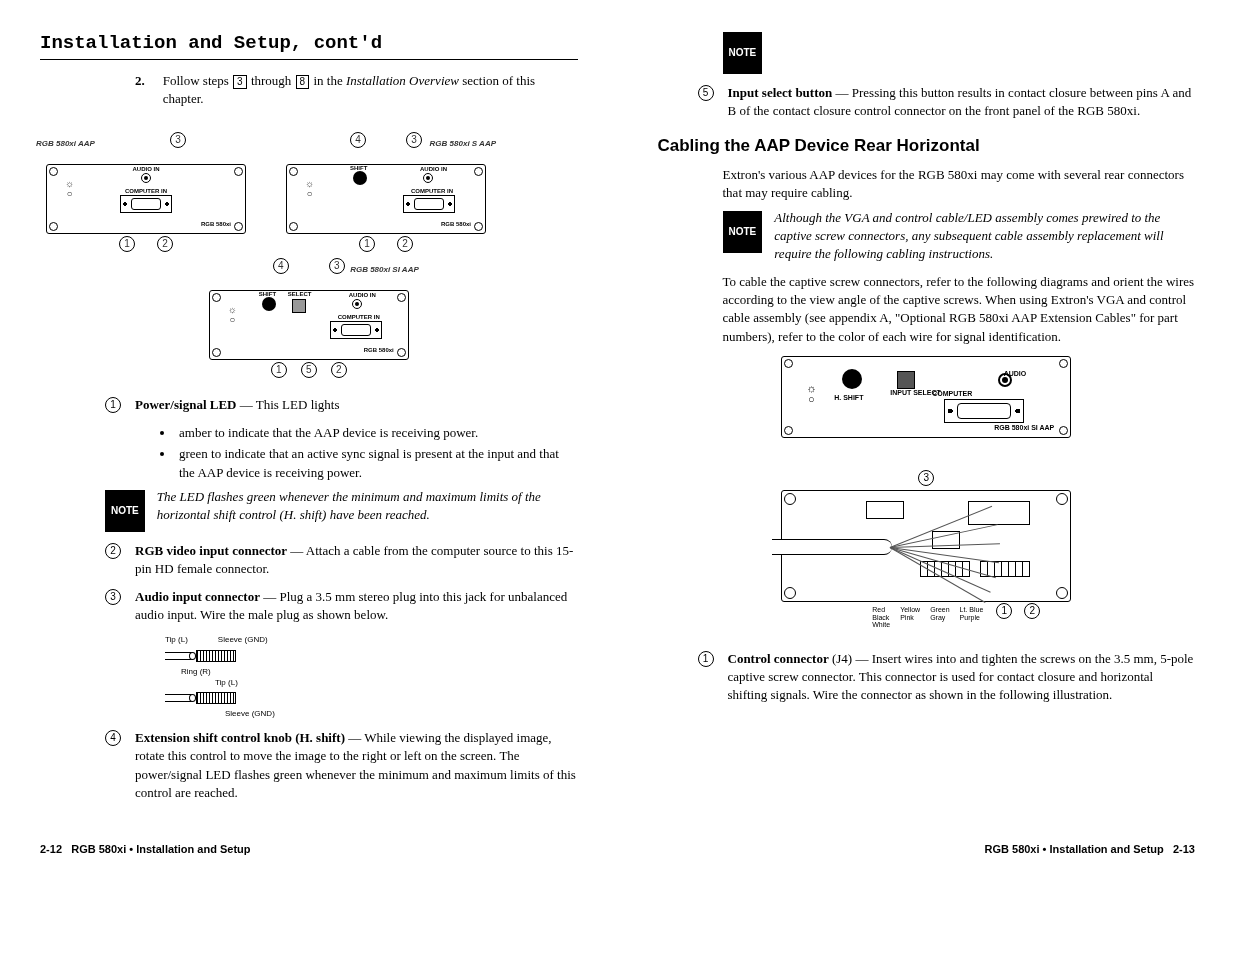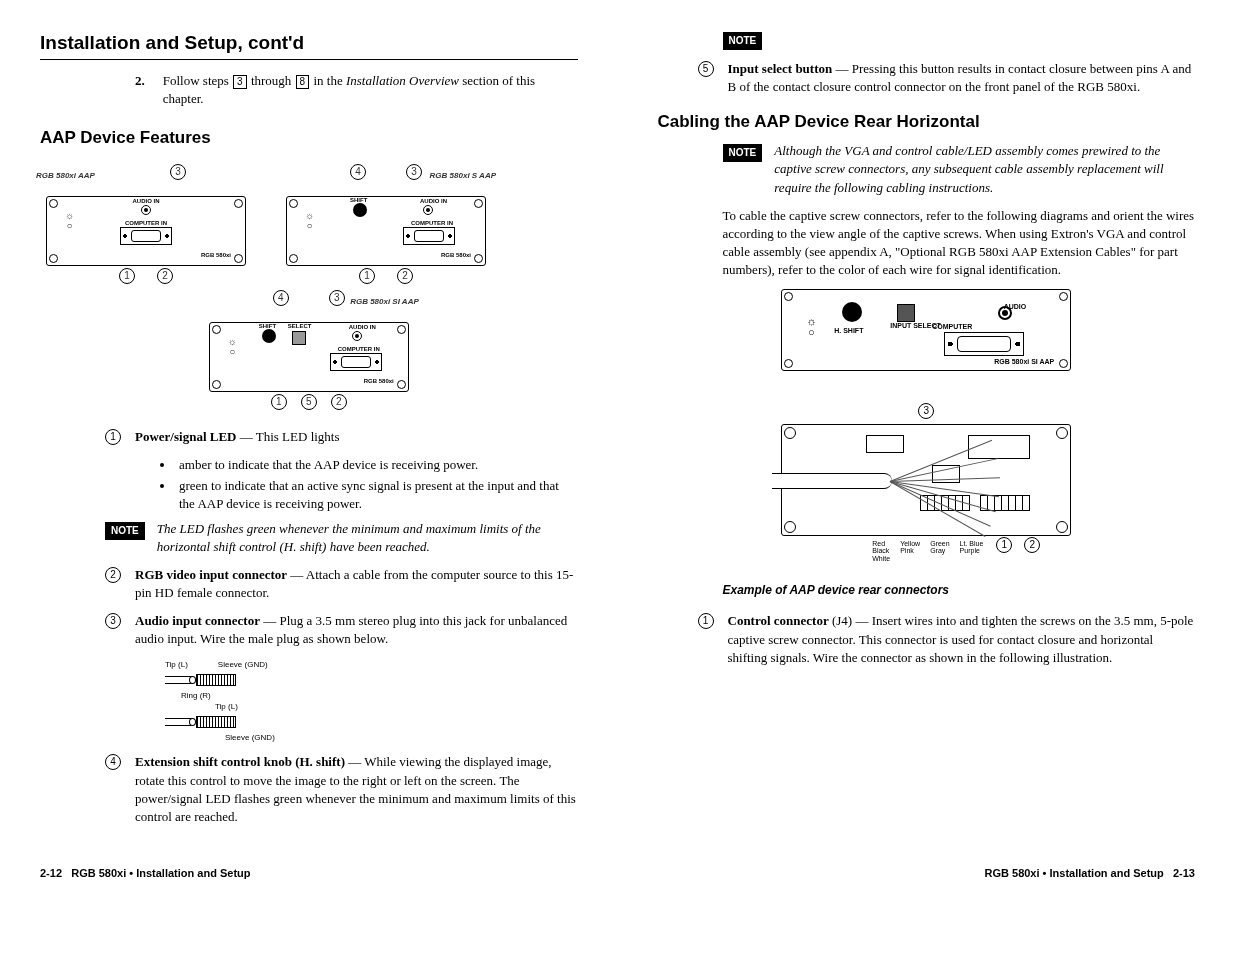"Installation and Setup, cont'd" h1 { font-family: Liberation Sans, sans-serif -> Liberation Mono, monospace }
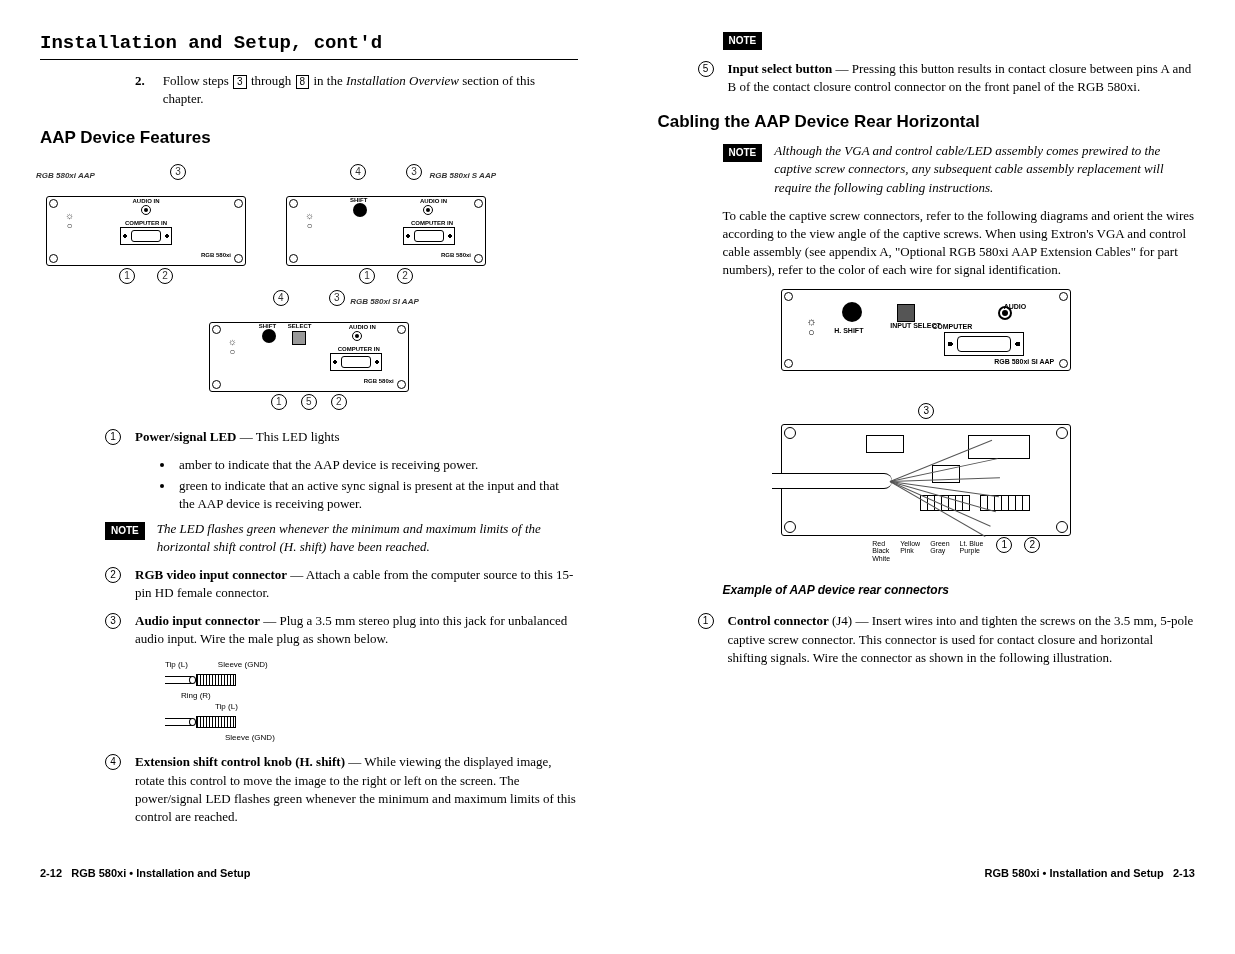"NOTE" .note-badge { padding: 2px 6px -> 14px 6px }
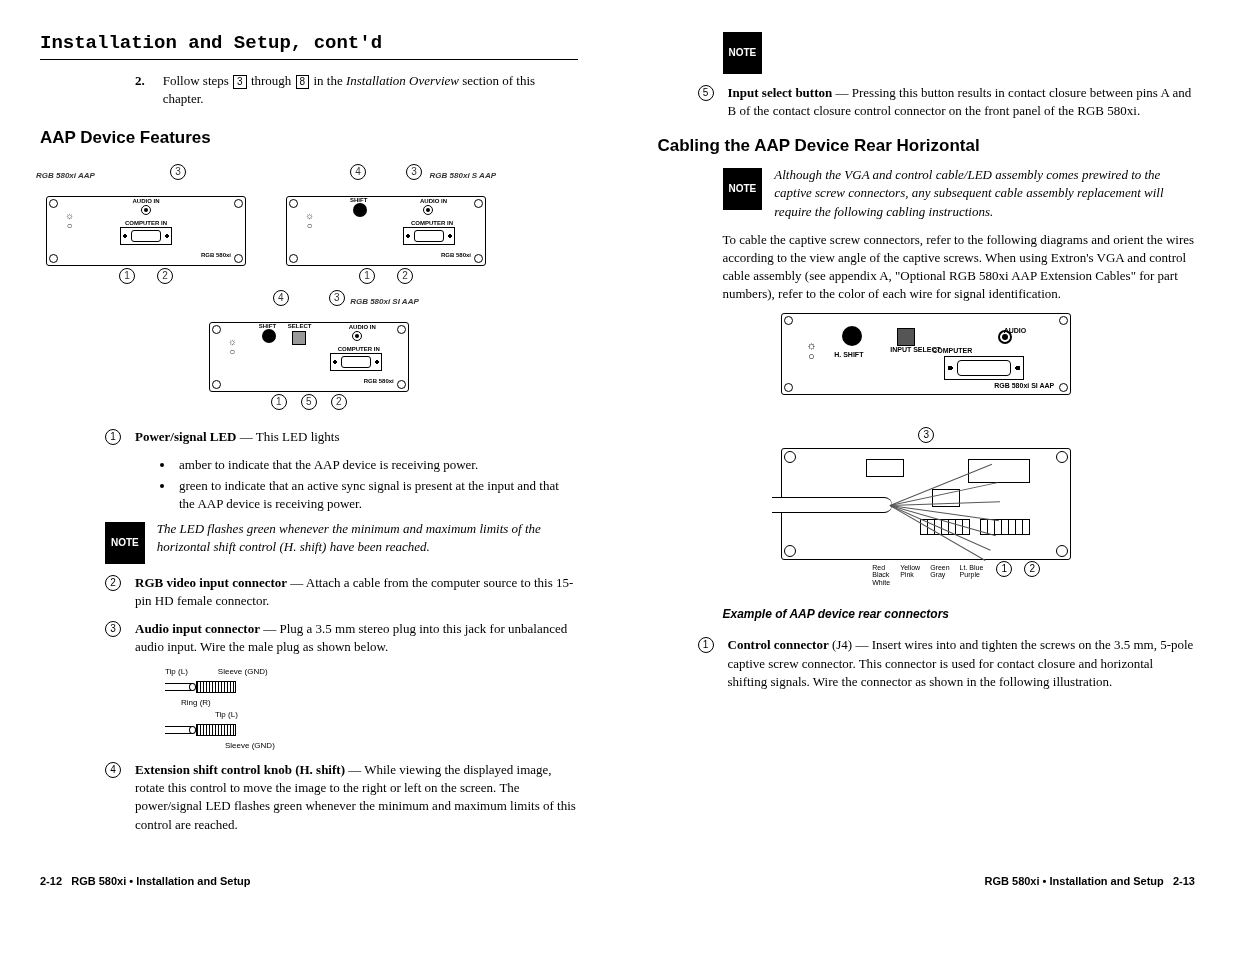"AAP Device Features" h2 { html: <h2>AAP Device Features</h2> -> none }
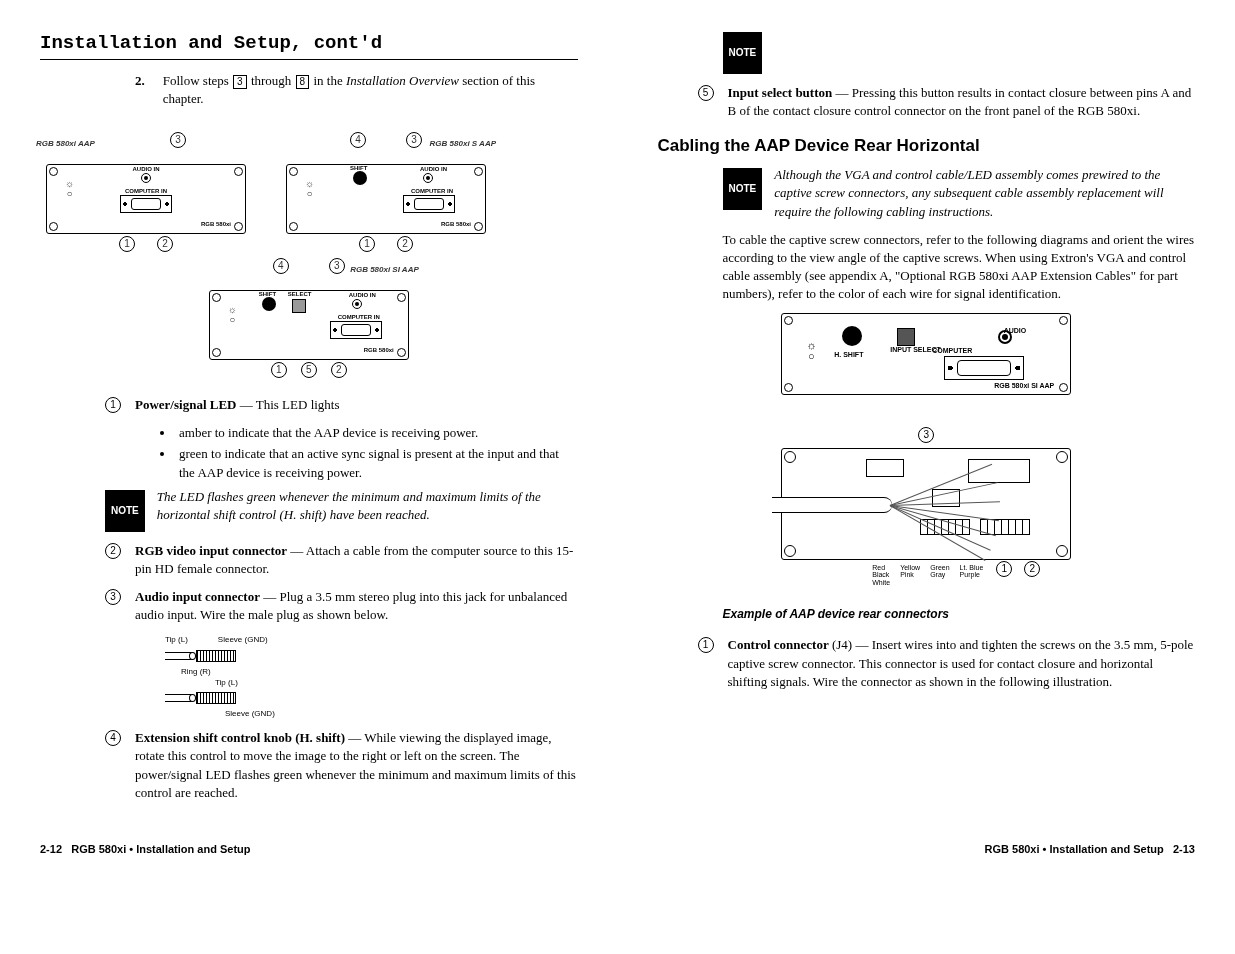"Extron's various AAP devices for" p.para-indent { html: none -> <p>Extron's various AAP devices for the RGB 580xi may come with several rear connectors that may require cabling.</p> }
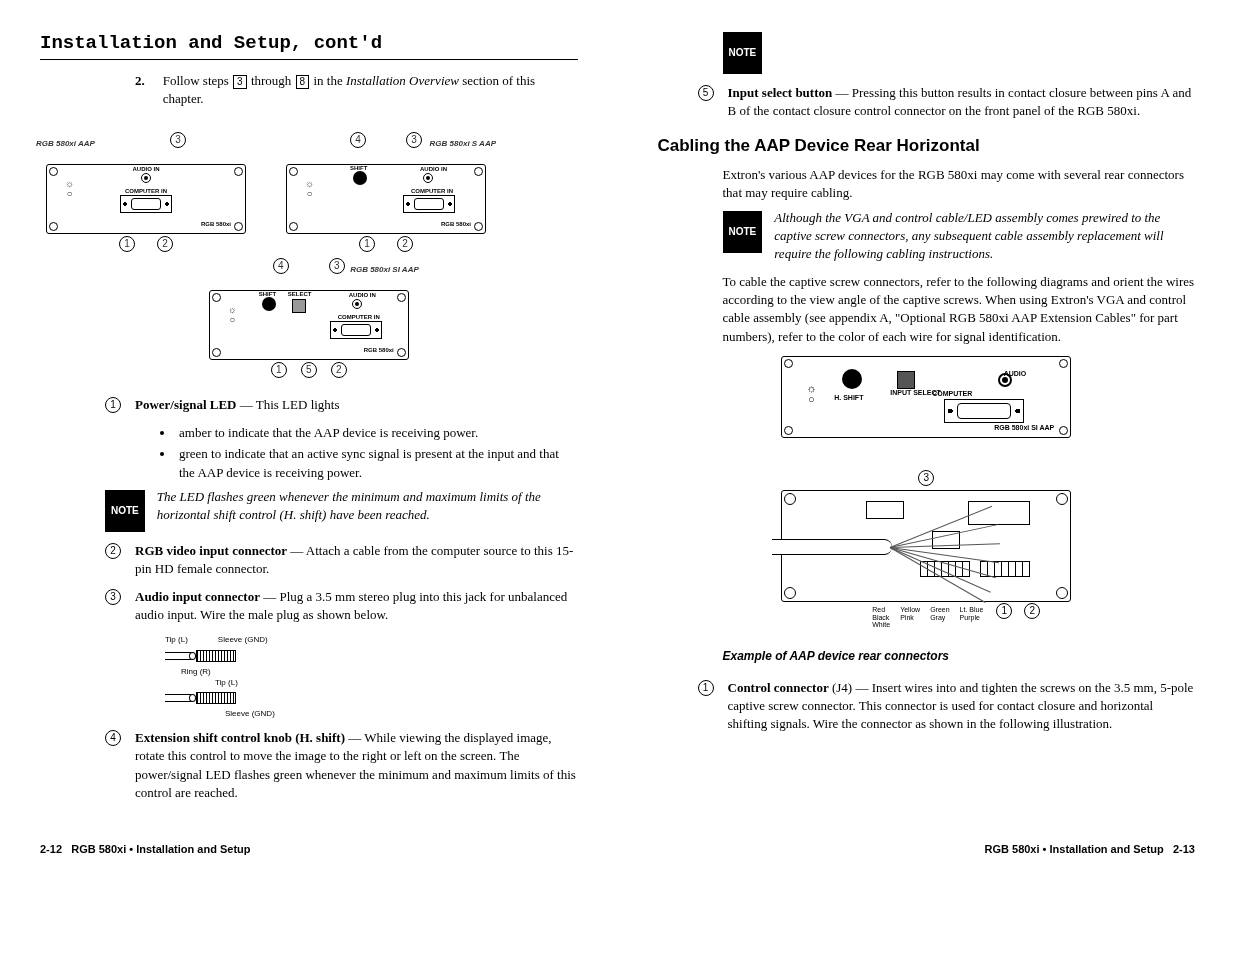"Example of AAP device rear" div.example-caption { html: <div>Example of AAP device rear connectors</div> -> none }
